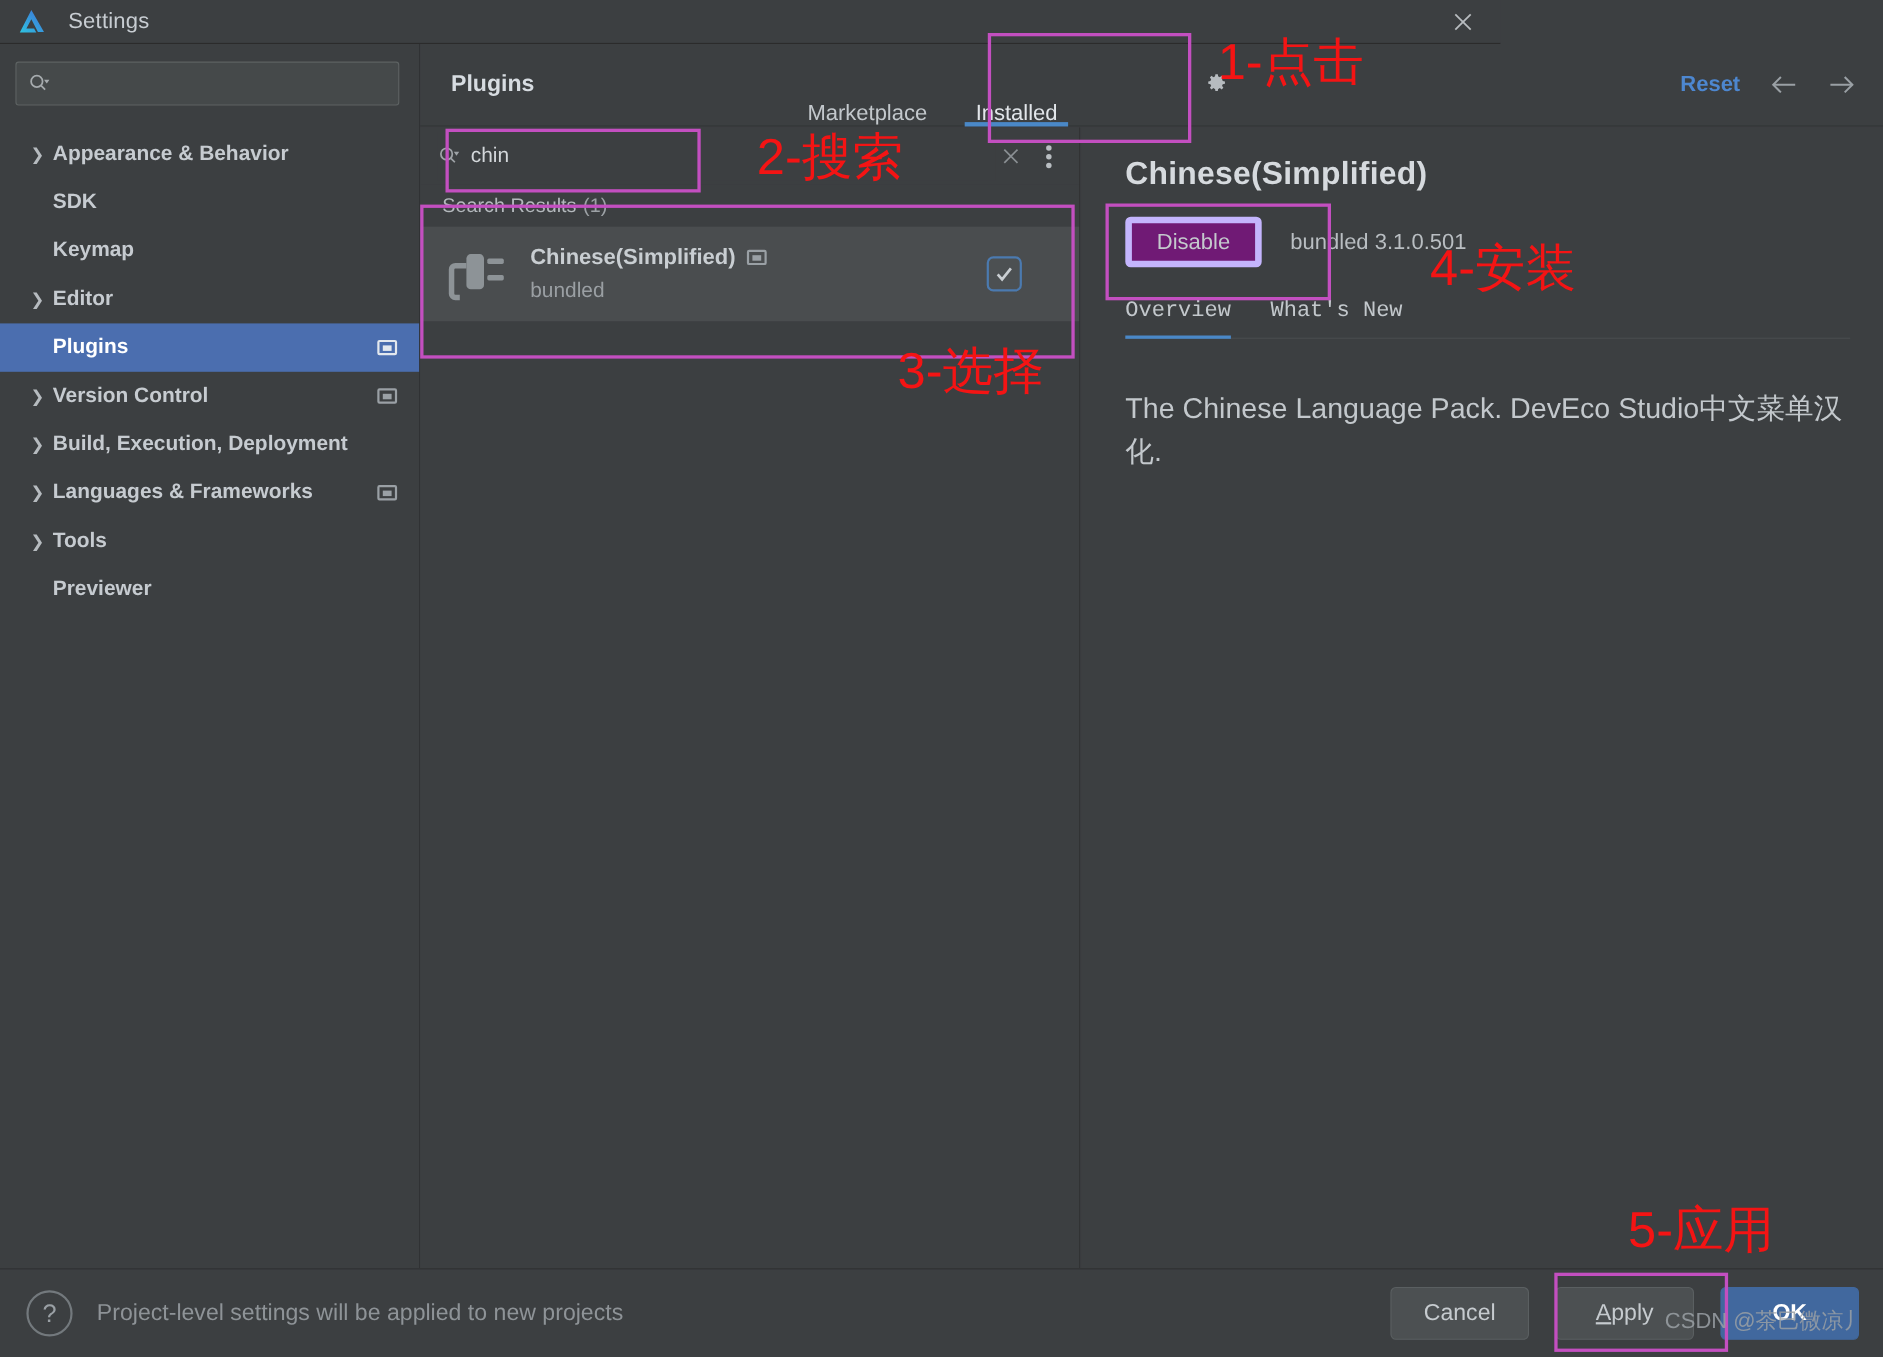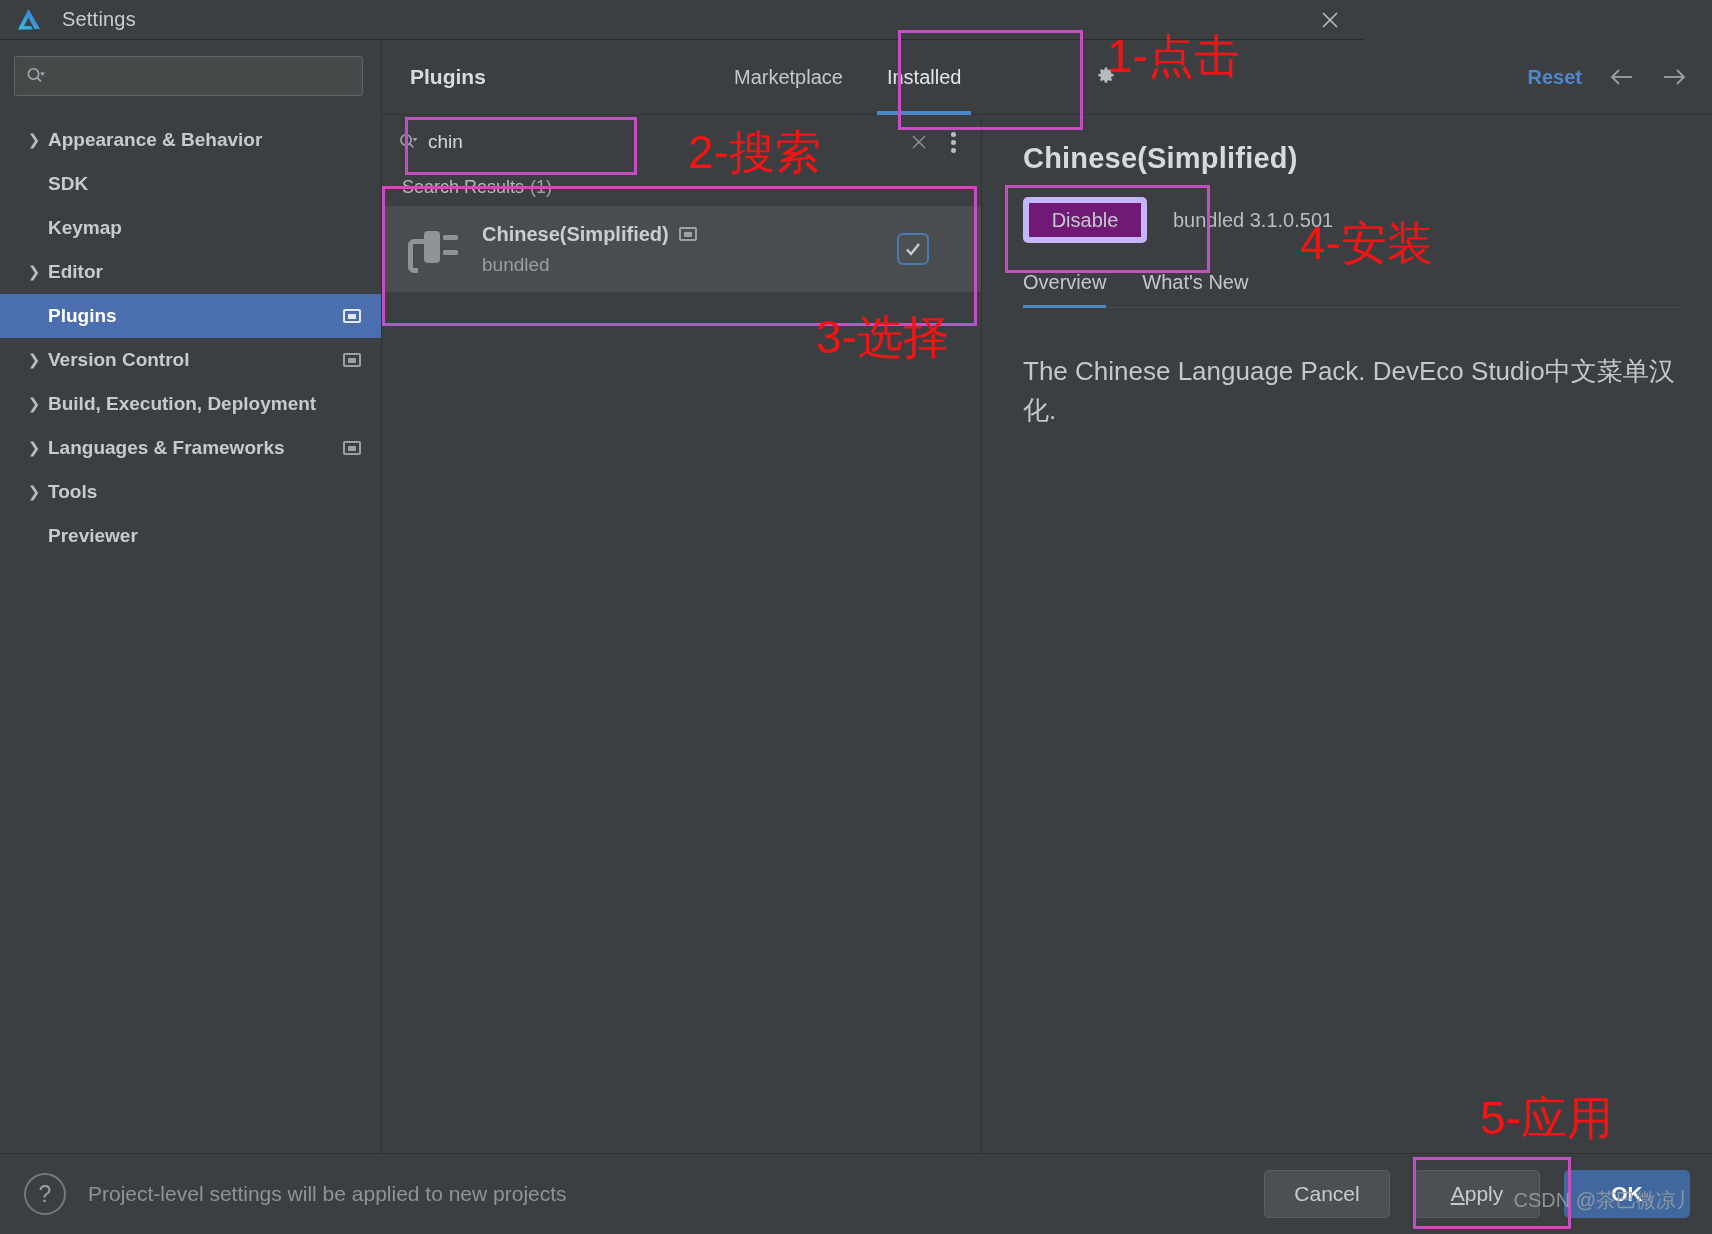"Marketplace" .tab { align-items: center -> flex-end }
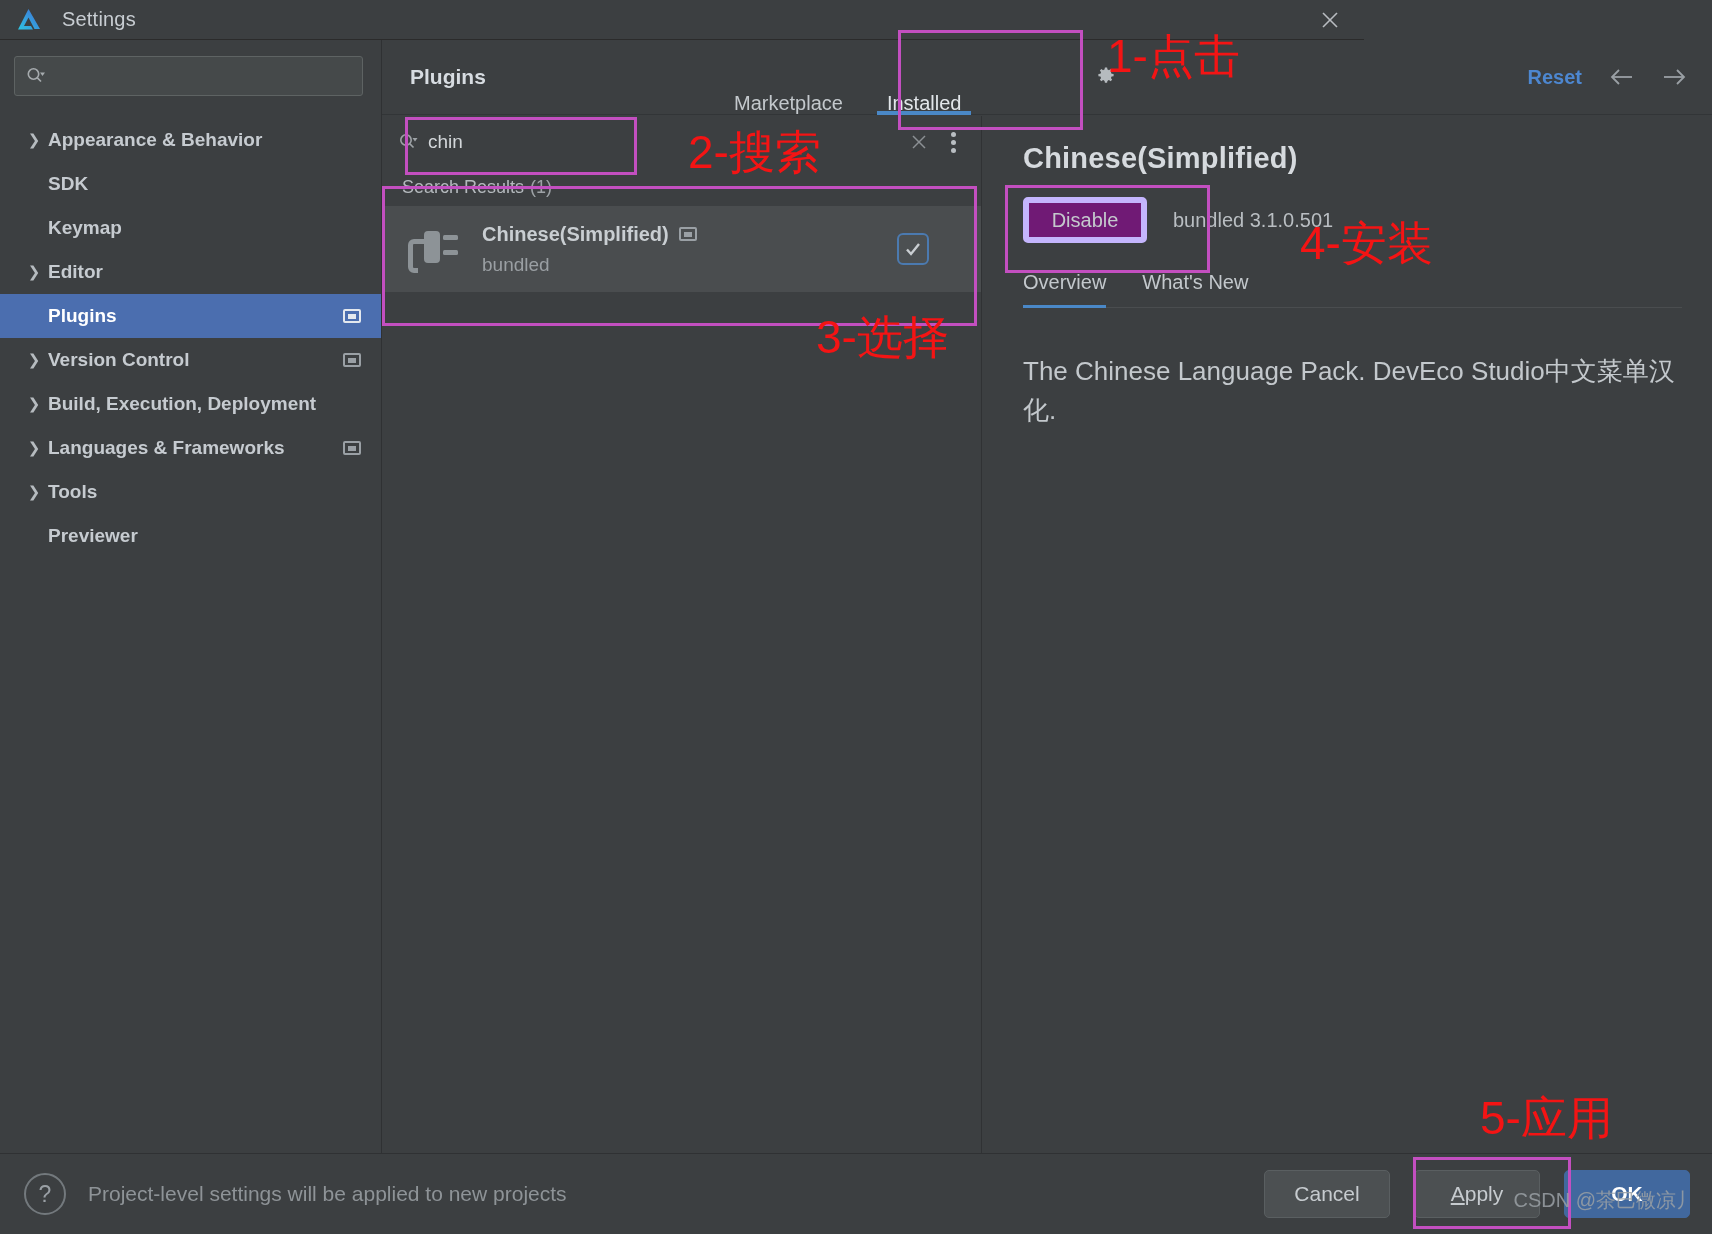"2-搜索" div.anno-text { top: 122px -> 112px }
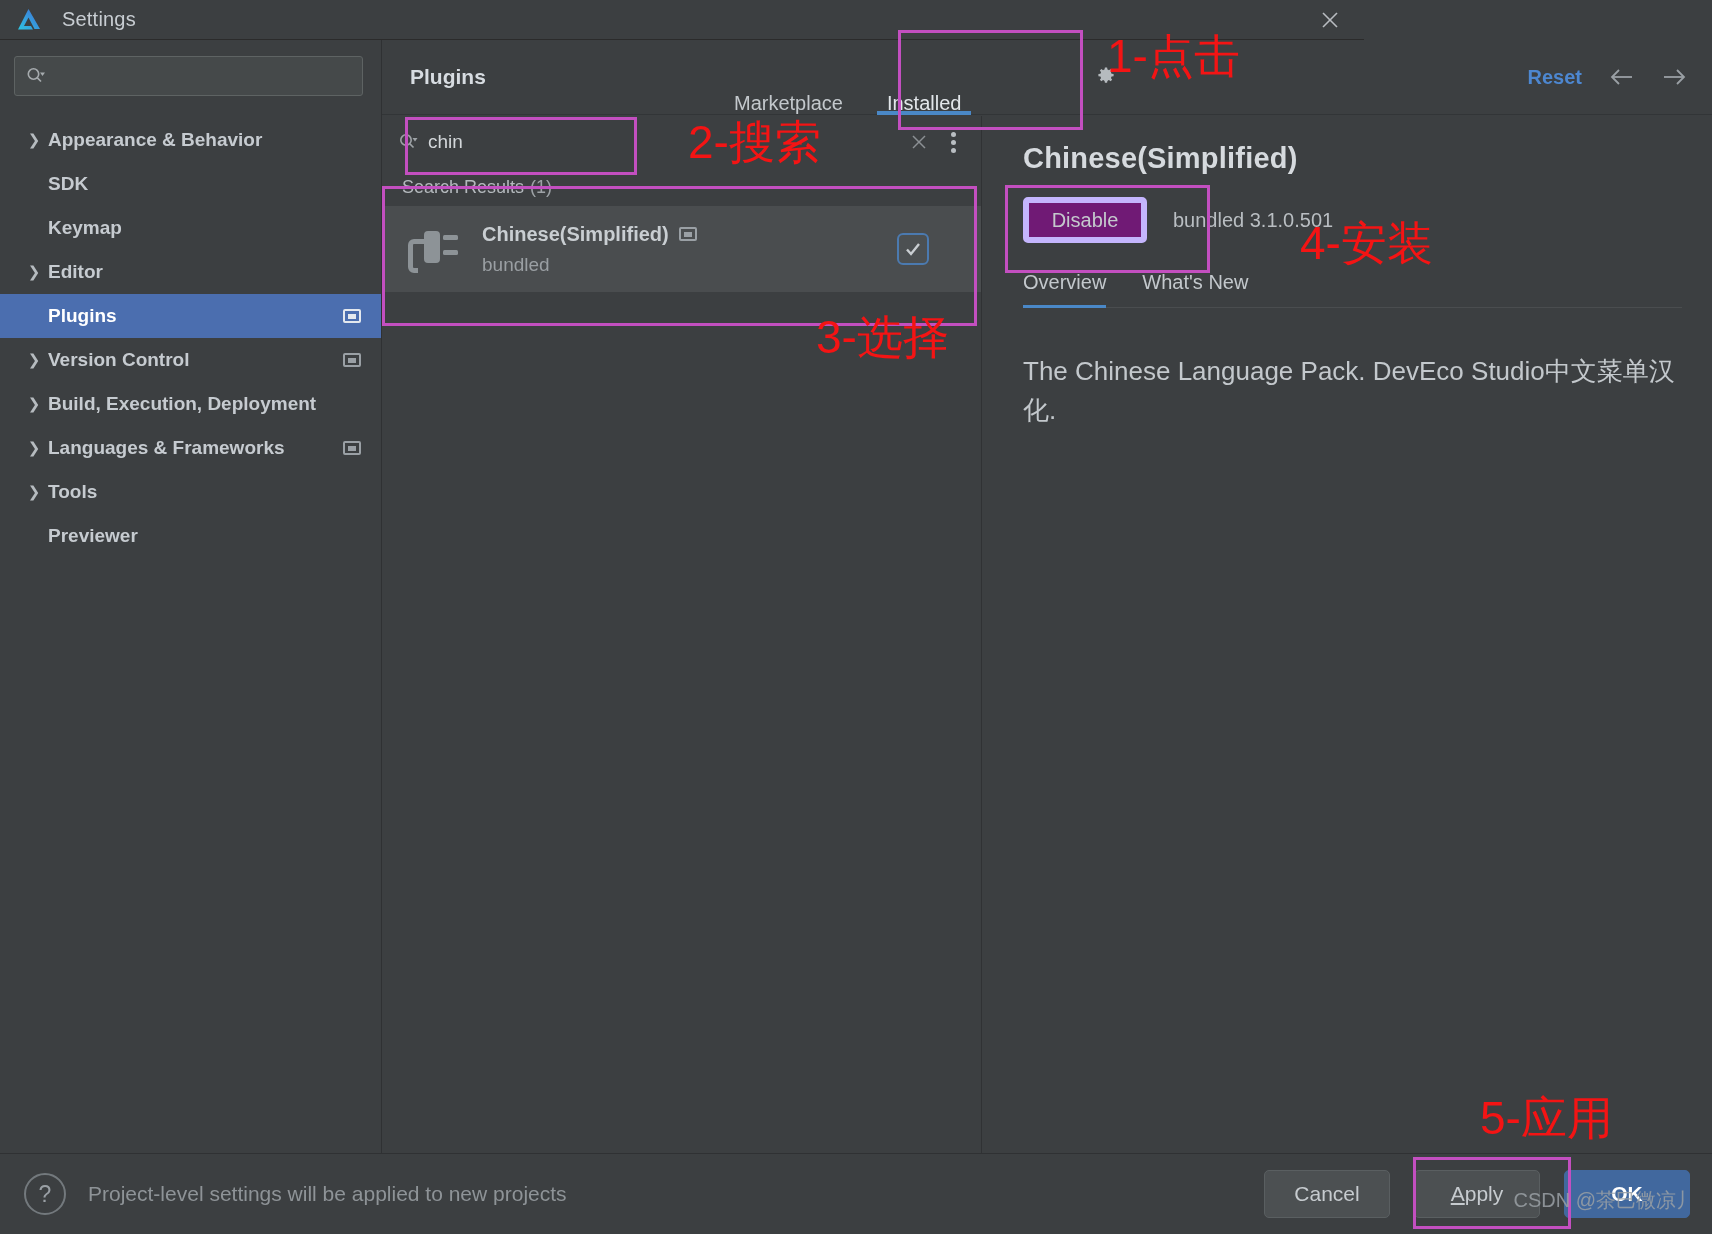"Overview" .detail-tabs { font-family: none -> Liberation Mono, monospace }
